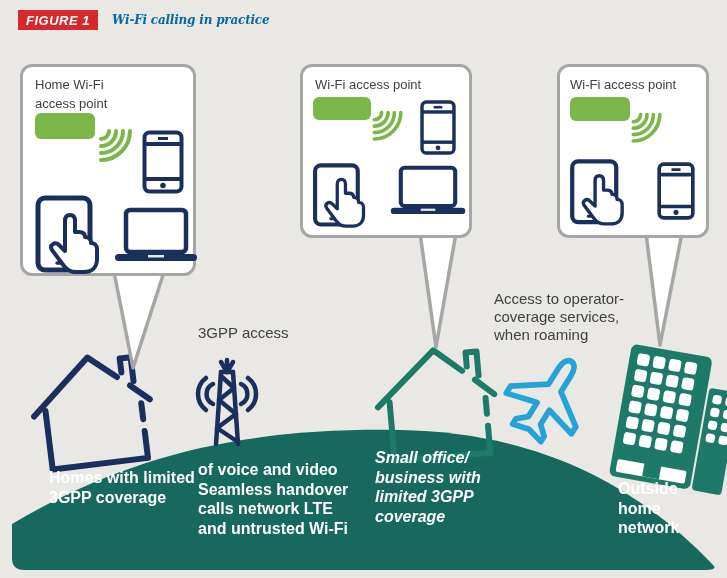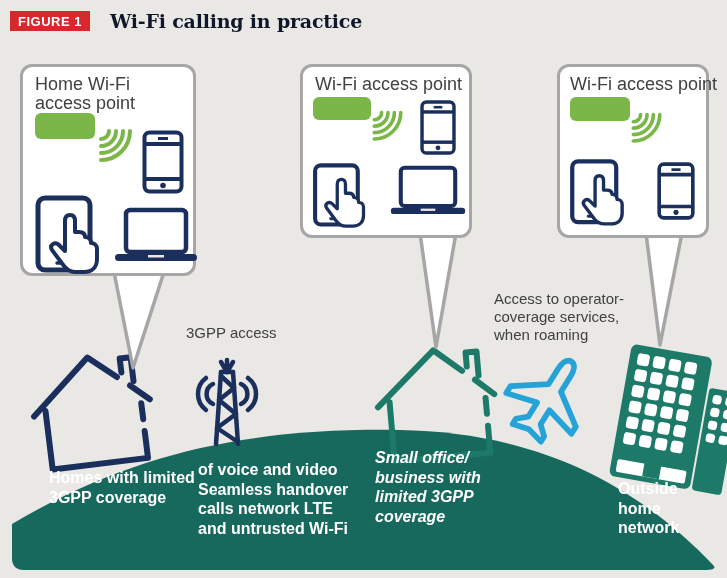"FIGURE 1" .header { font-style: none -> italic; gap: 20px -> 14px; left: 10px -> 18px }
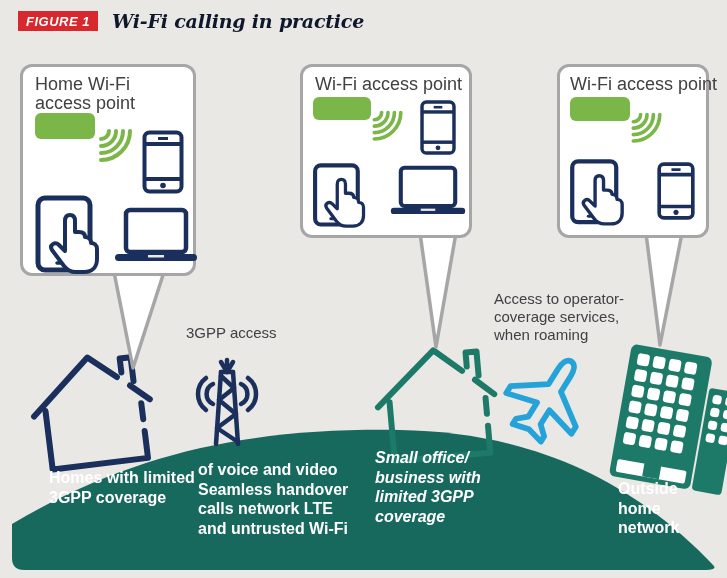"Wi-Fi calling in practice" .title { color: #0f172a -> #0369a1; font-size: 19px -> 12px }
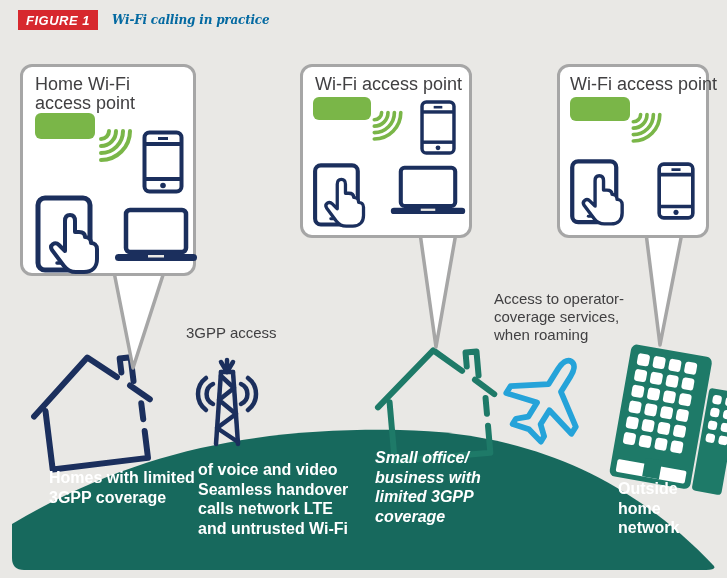"Home Wi-Fi" .bubble .blabel { font-size: 18px -> 13px }
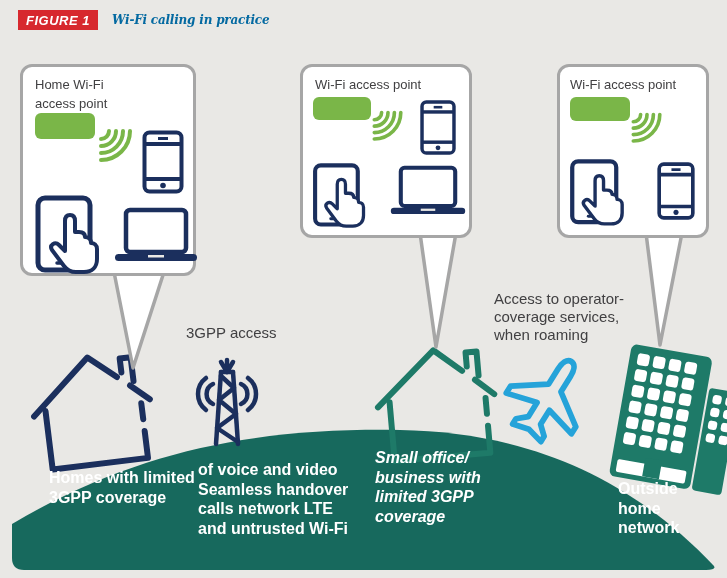"3GPP access" div.graytext { left: 186px -> 198px }
